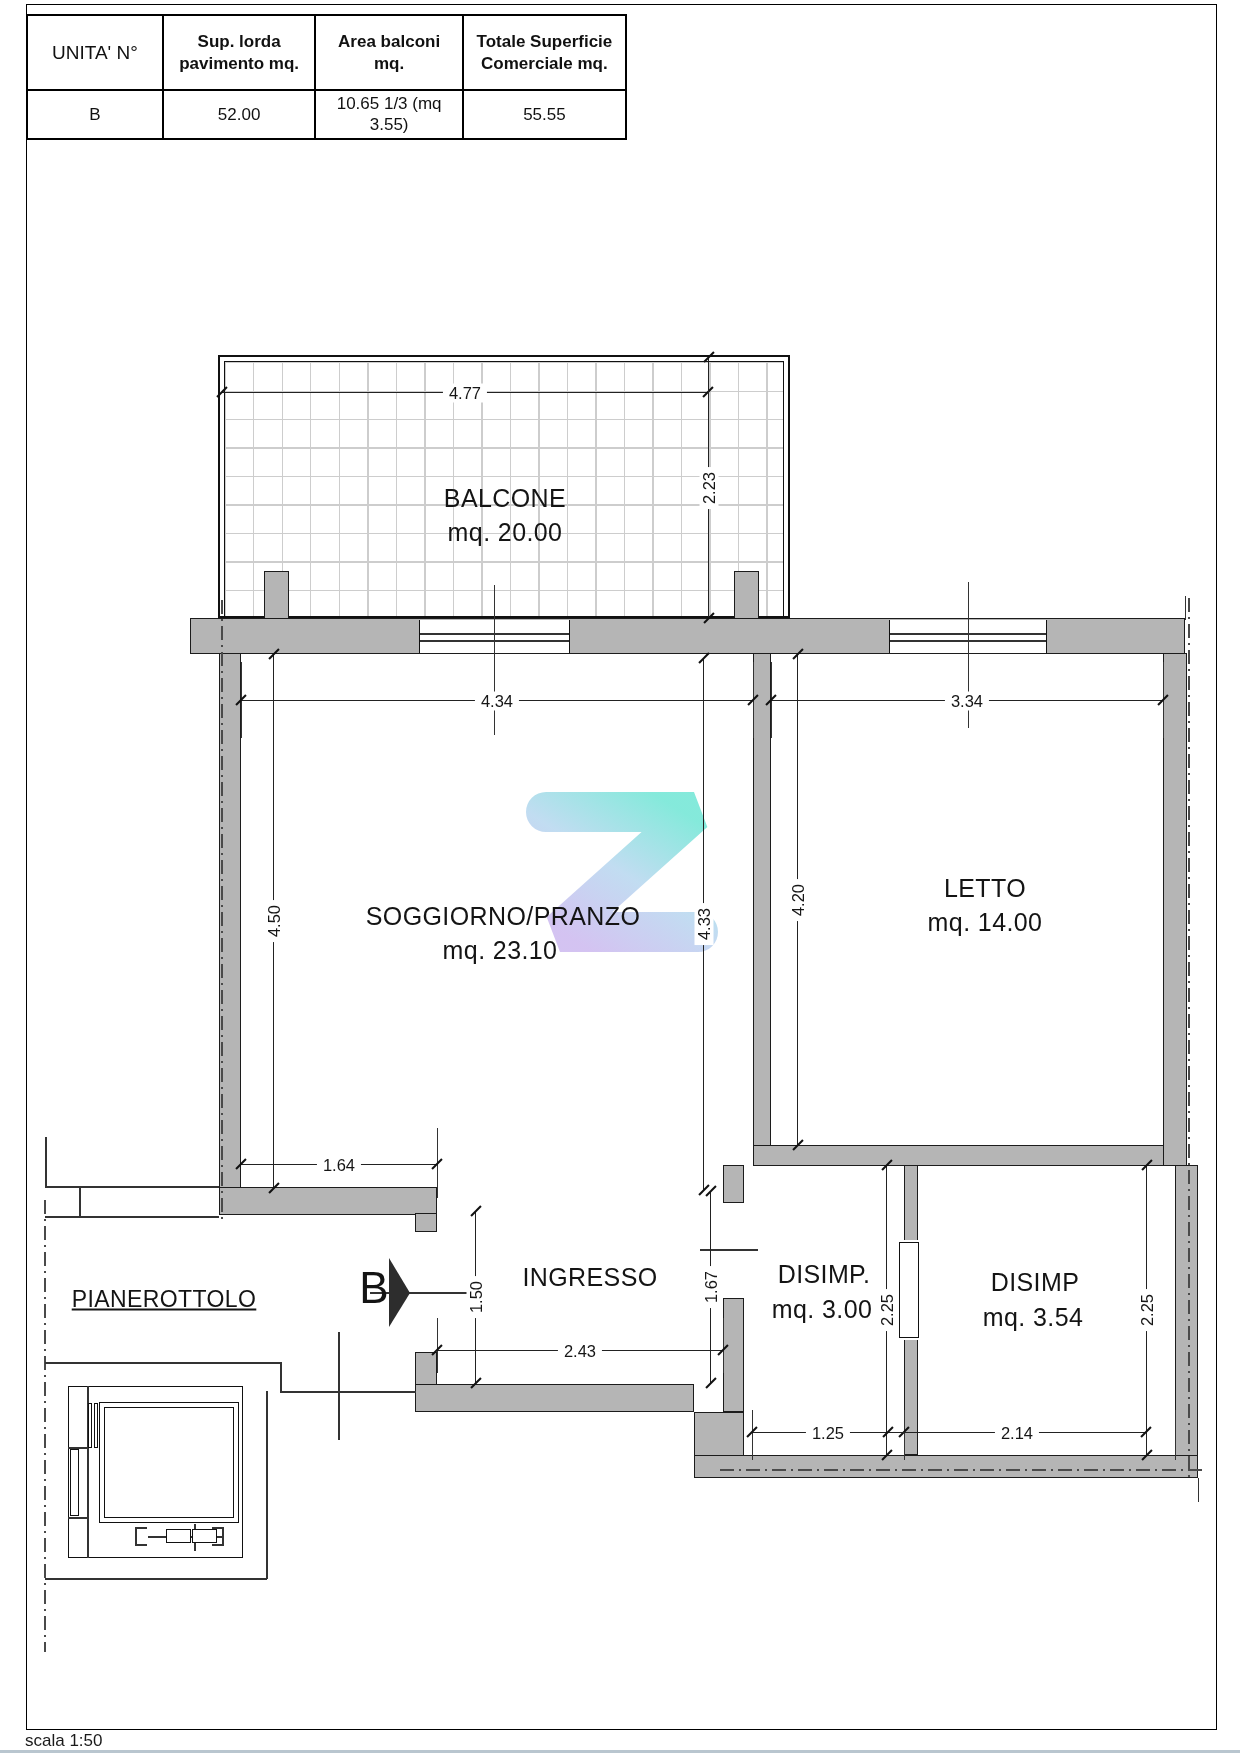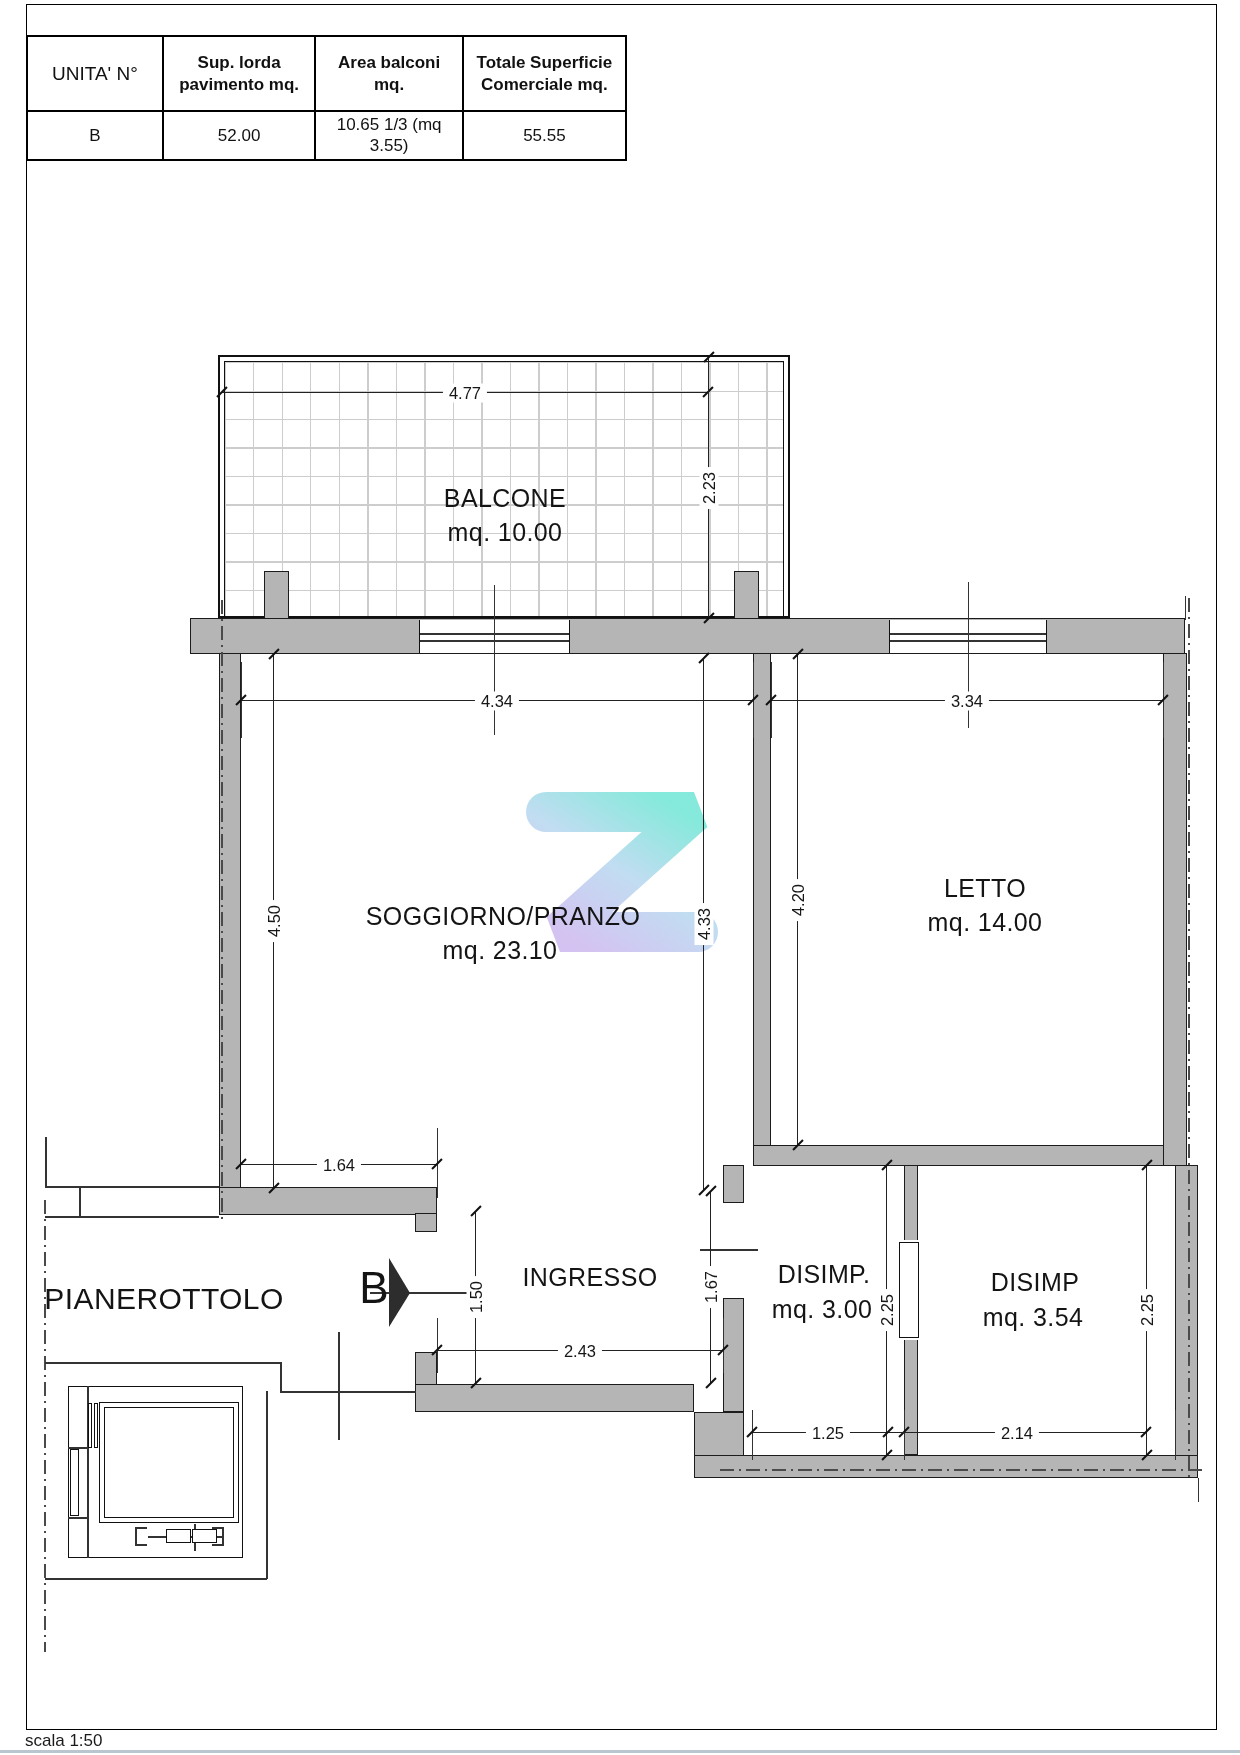"UNITA' N°" .unit-table { top: 35px -> 14px }
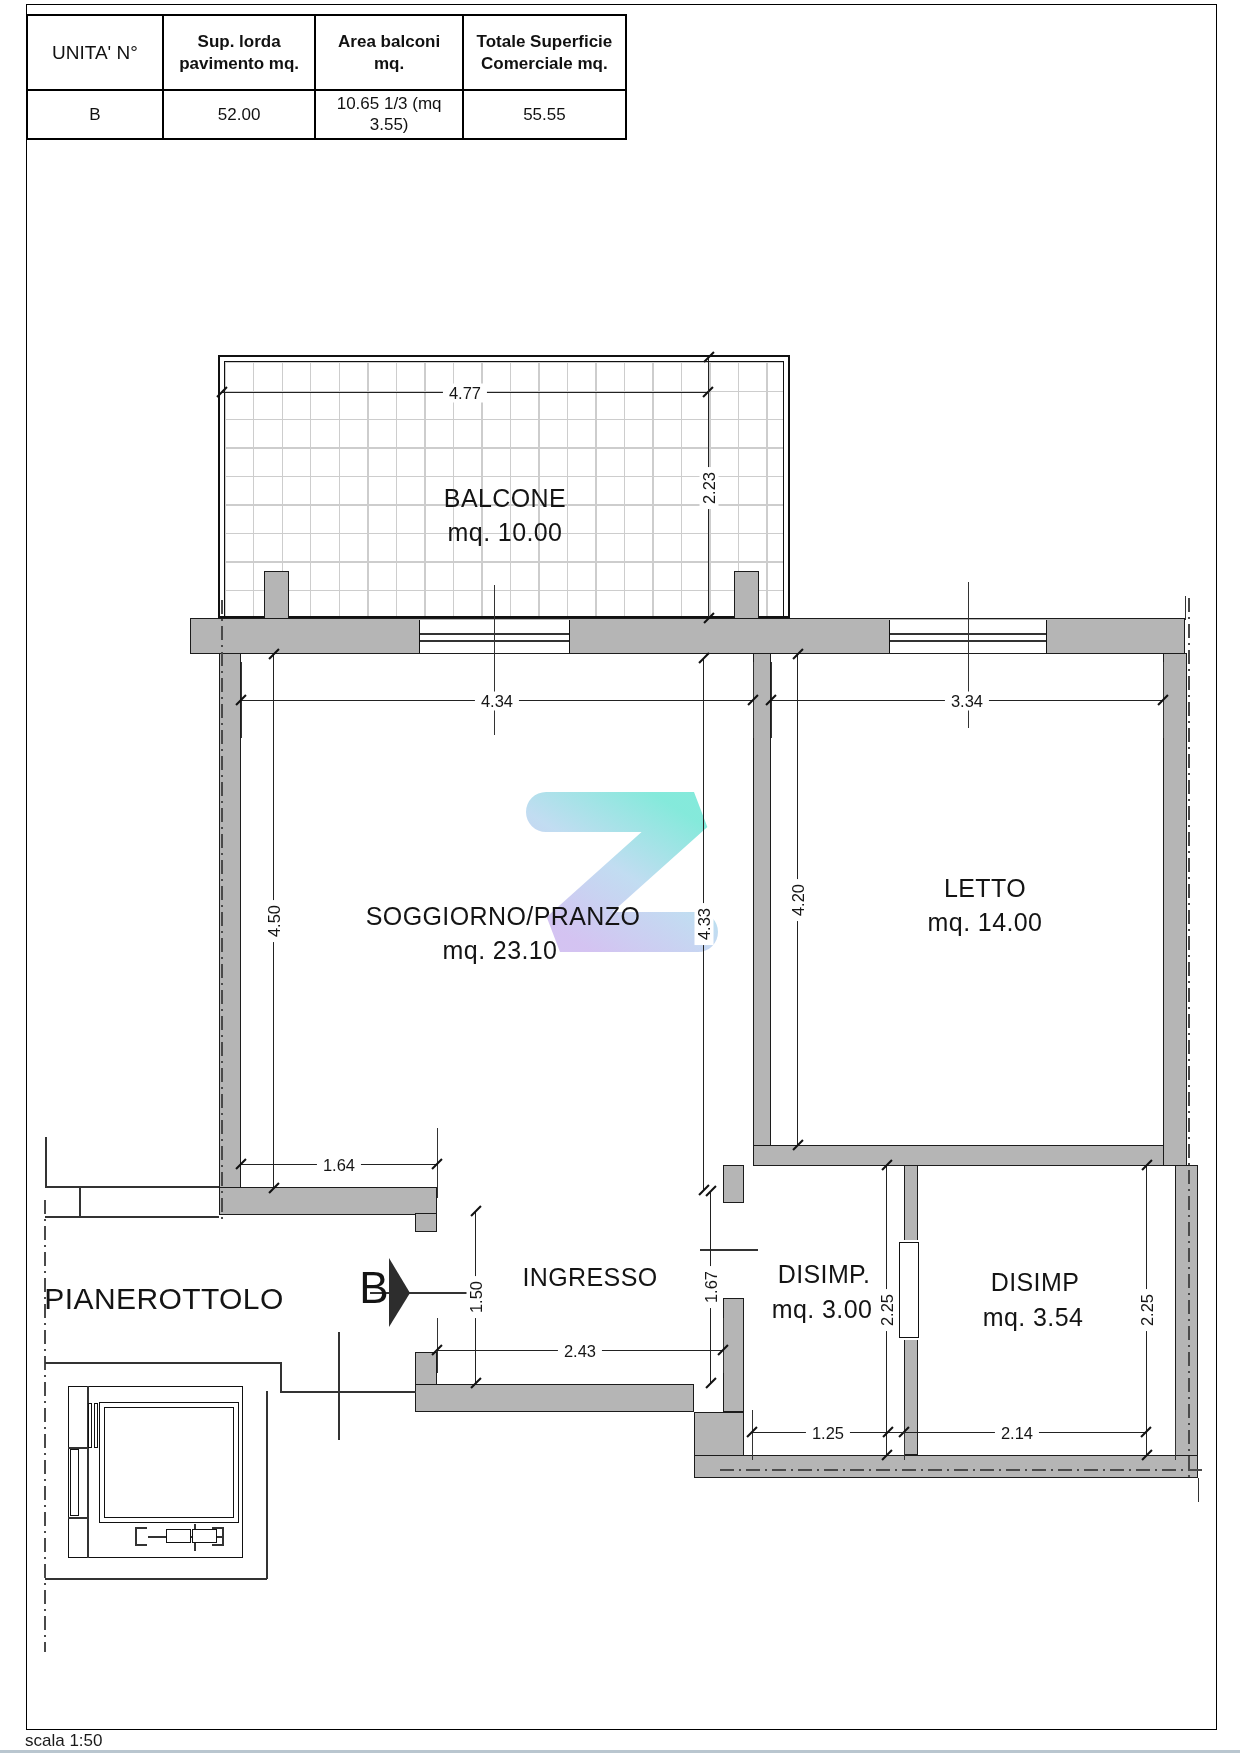"mq. 10.00" div.rlabel { text: 10.00 -> 20.00 }
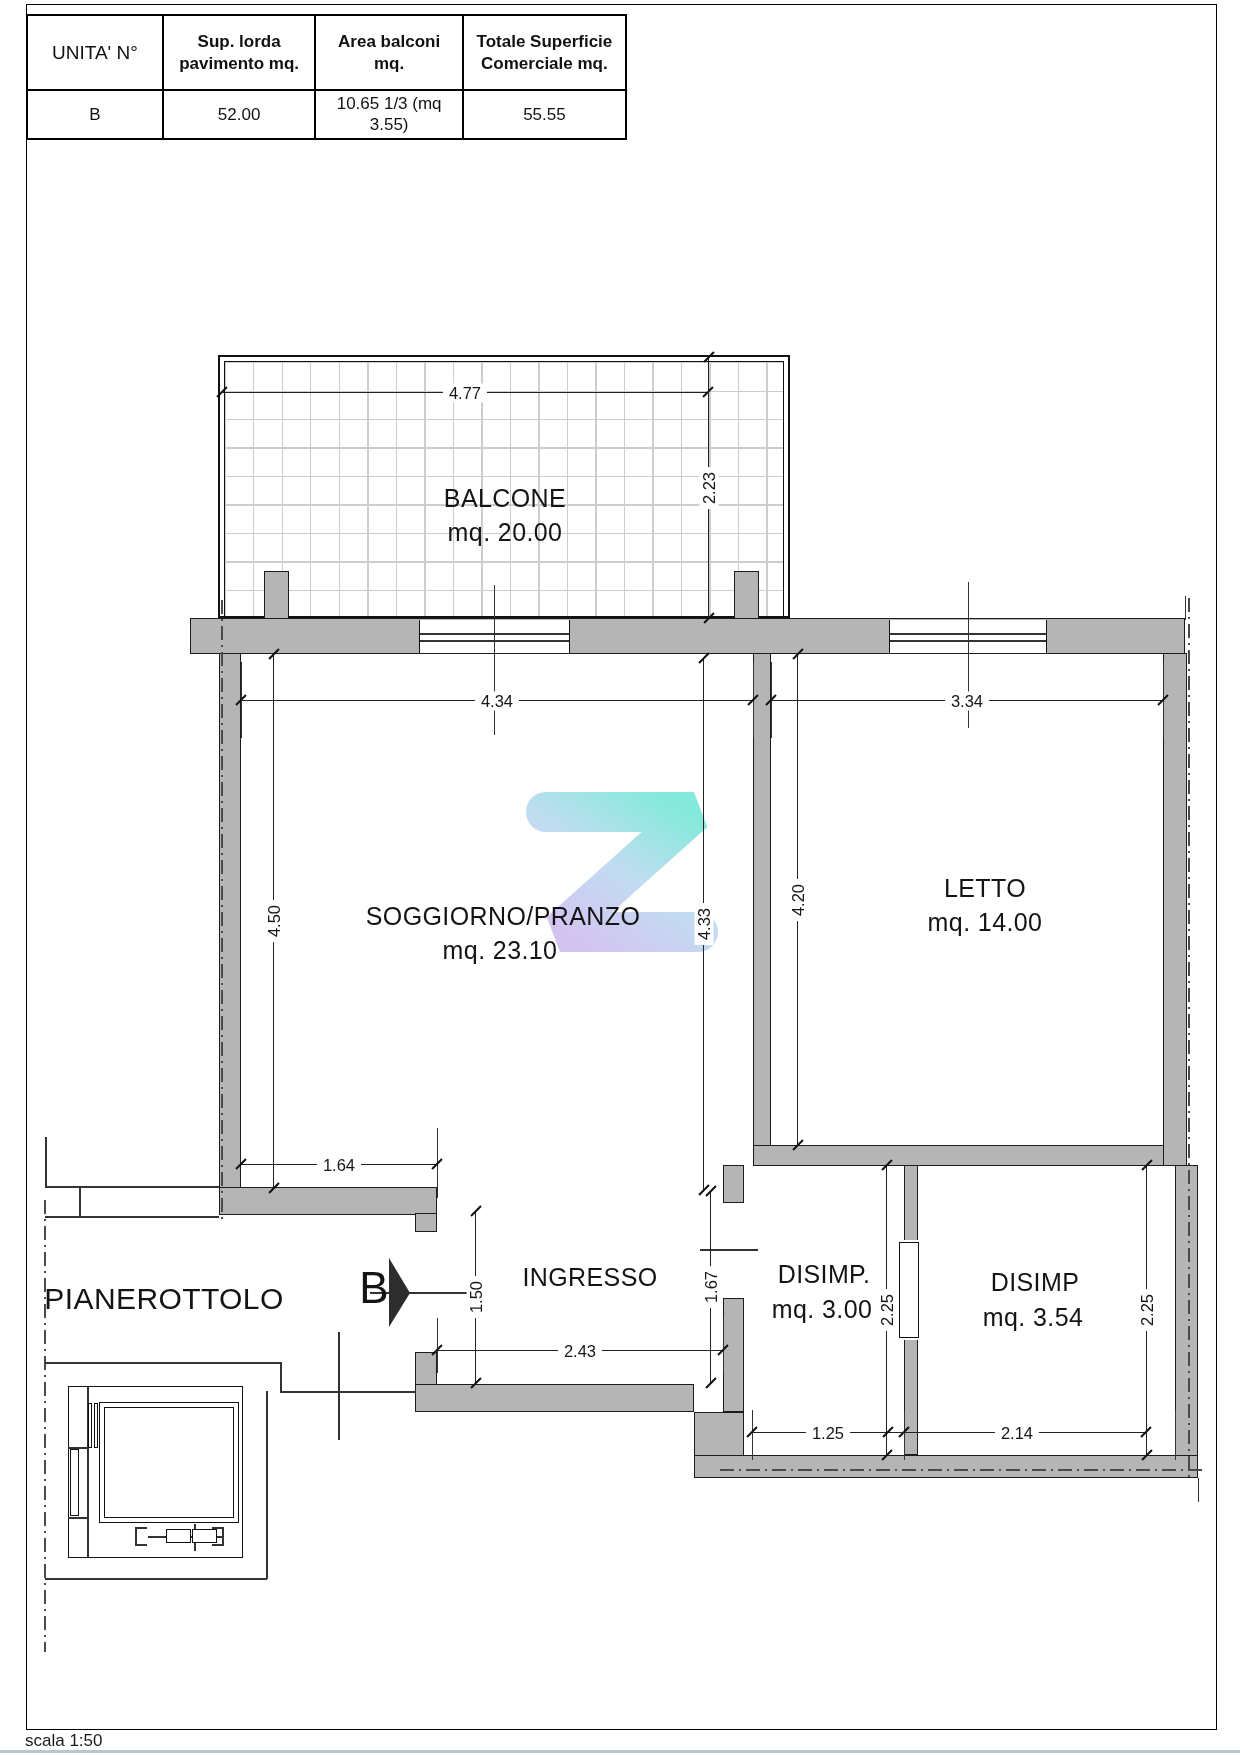"PIANEROTTOLO" .rlabel.small { font-size: 30px -> 23px; text-decoration: none -> underline }
